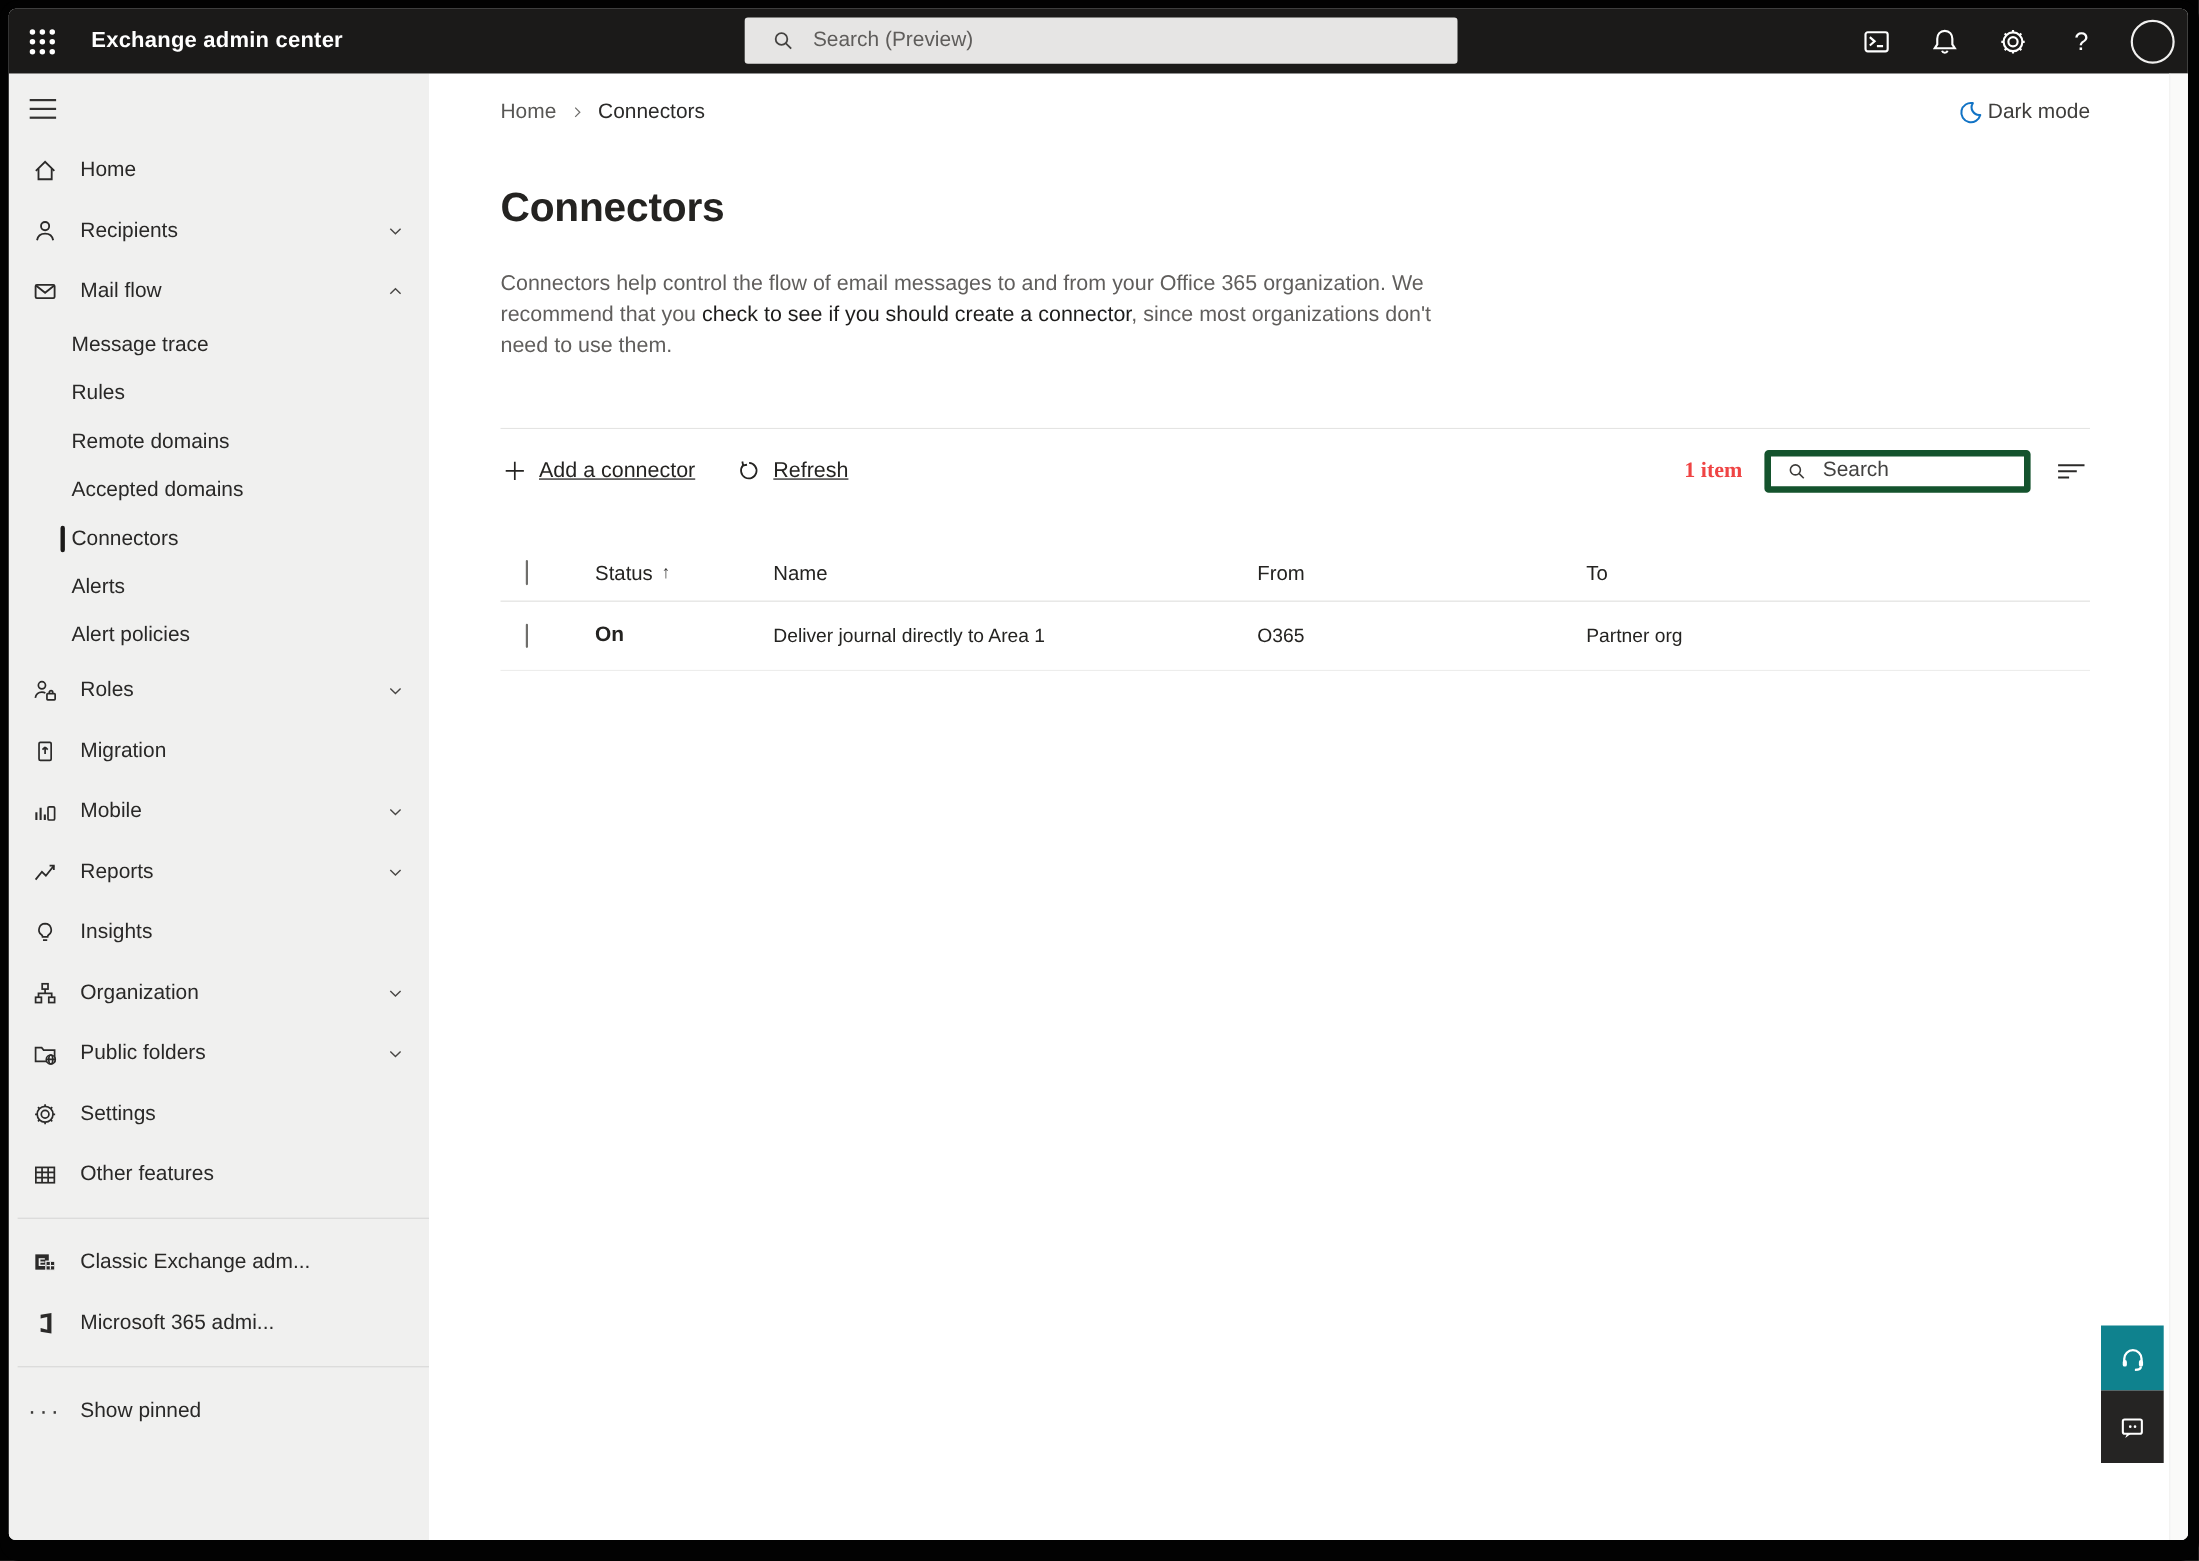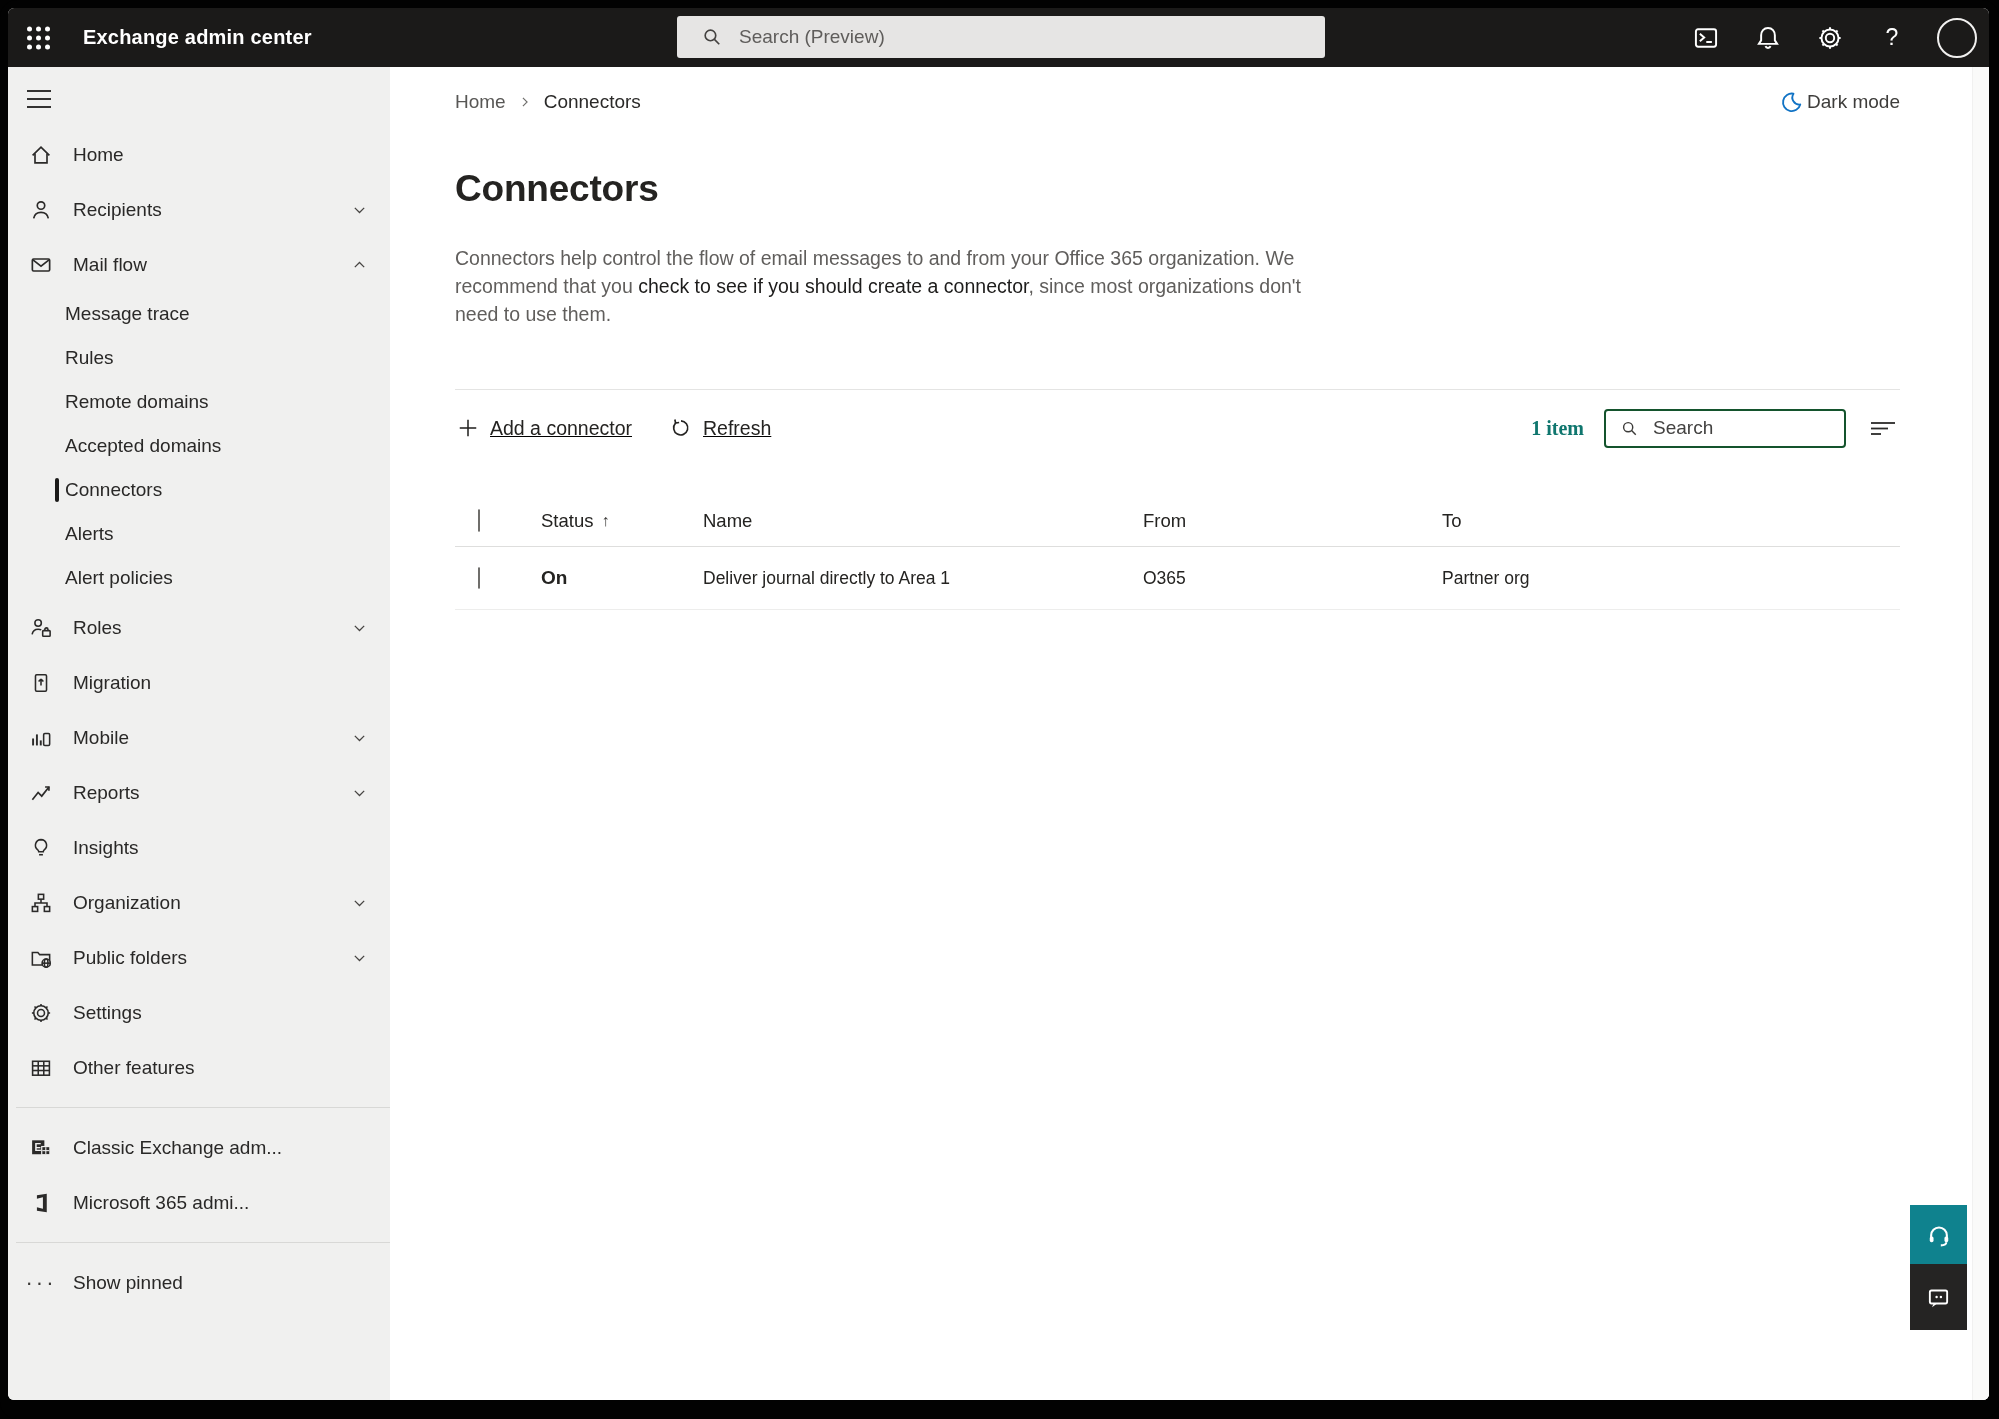"1 item" .item-count { color: #0f766e -> #ef4444 }
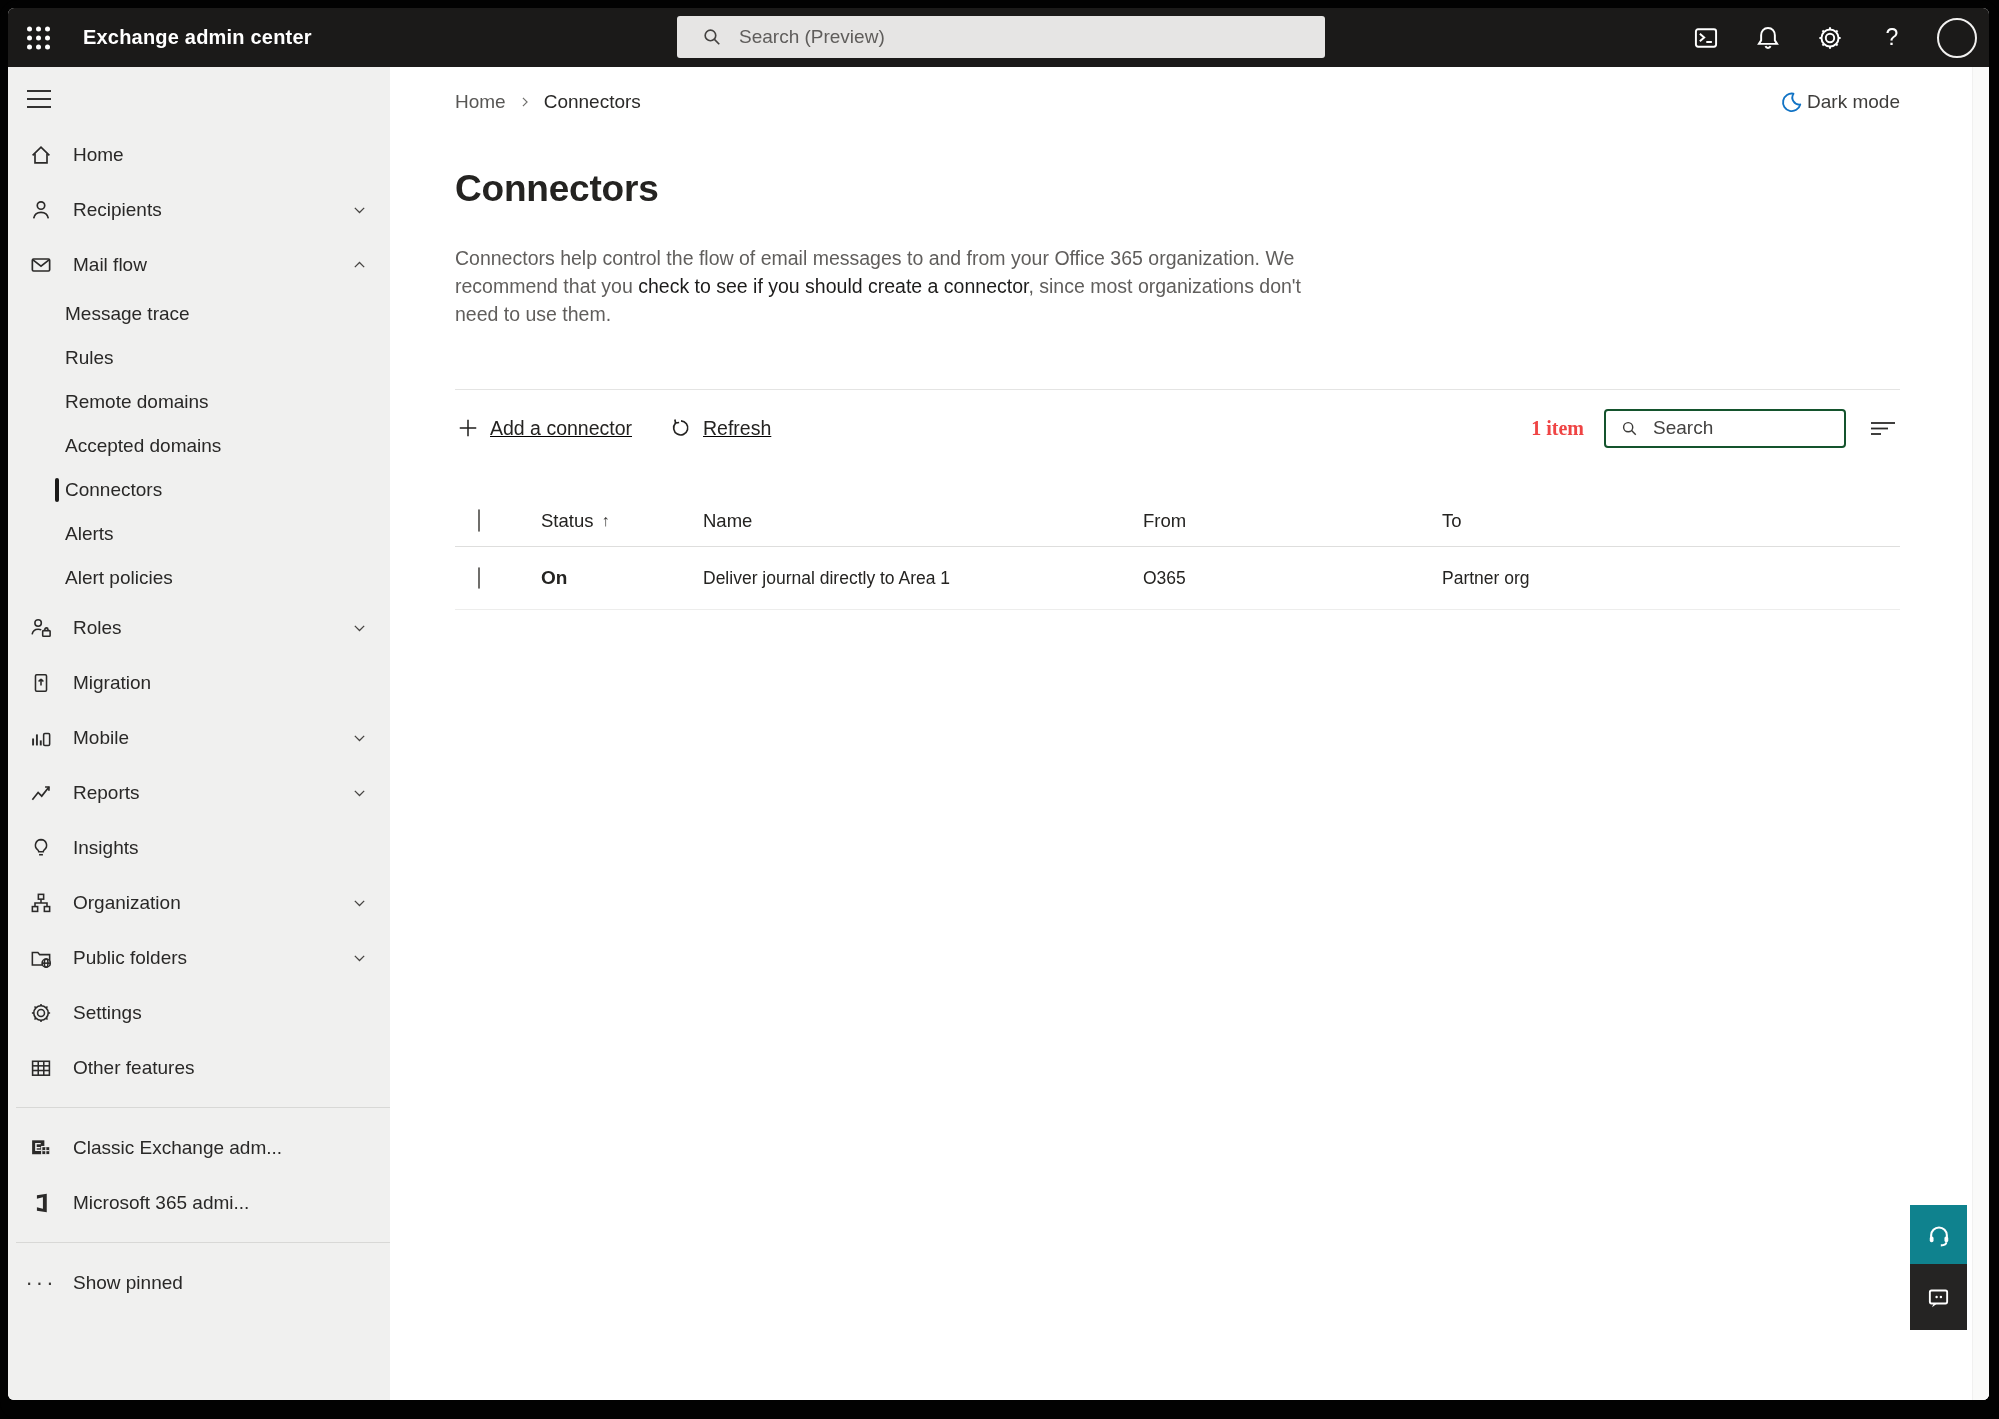"Search" .lsearch { border: 2px solid #14532d -> 6px solid #14532d }
